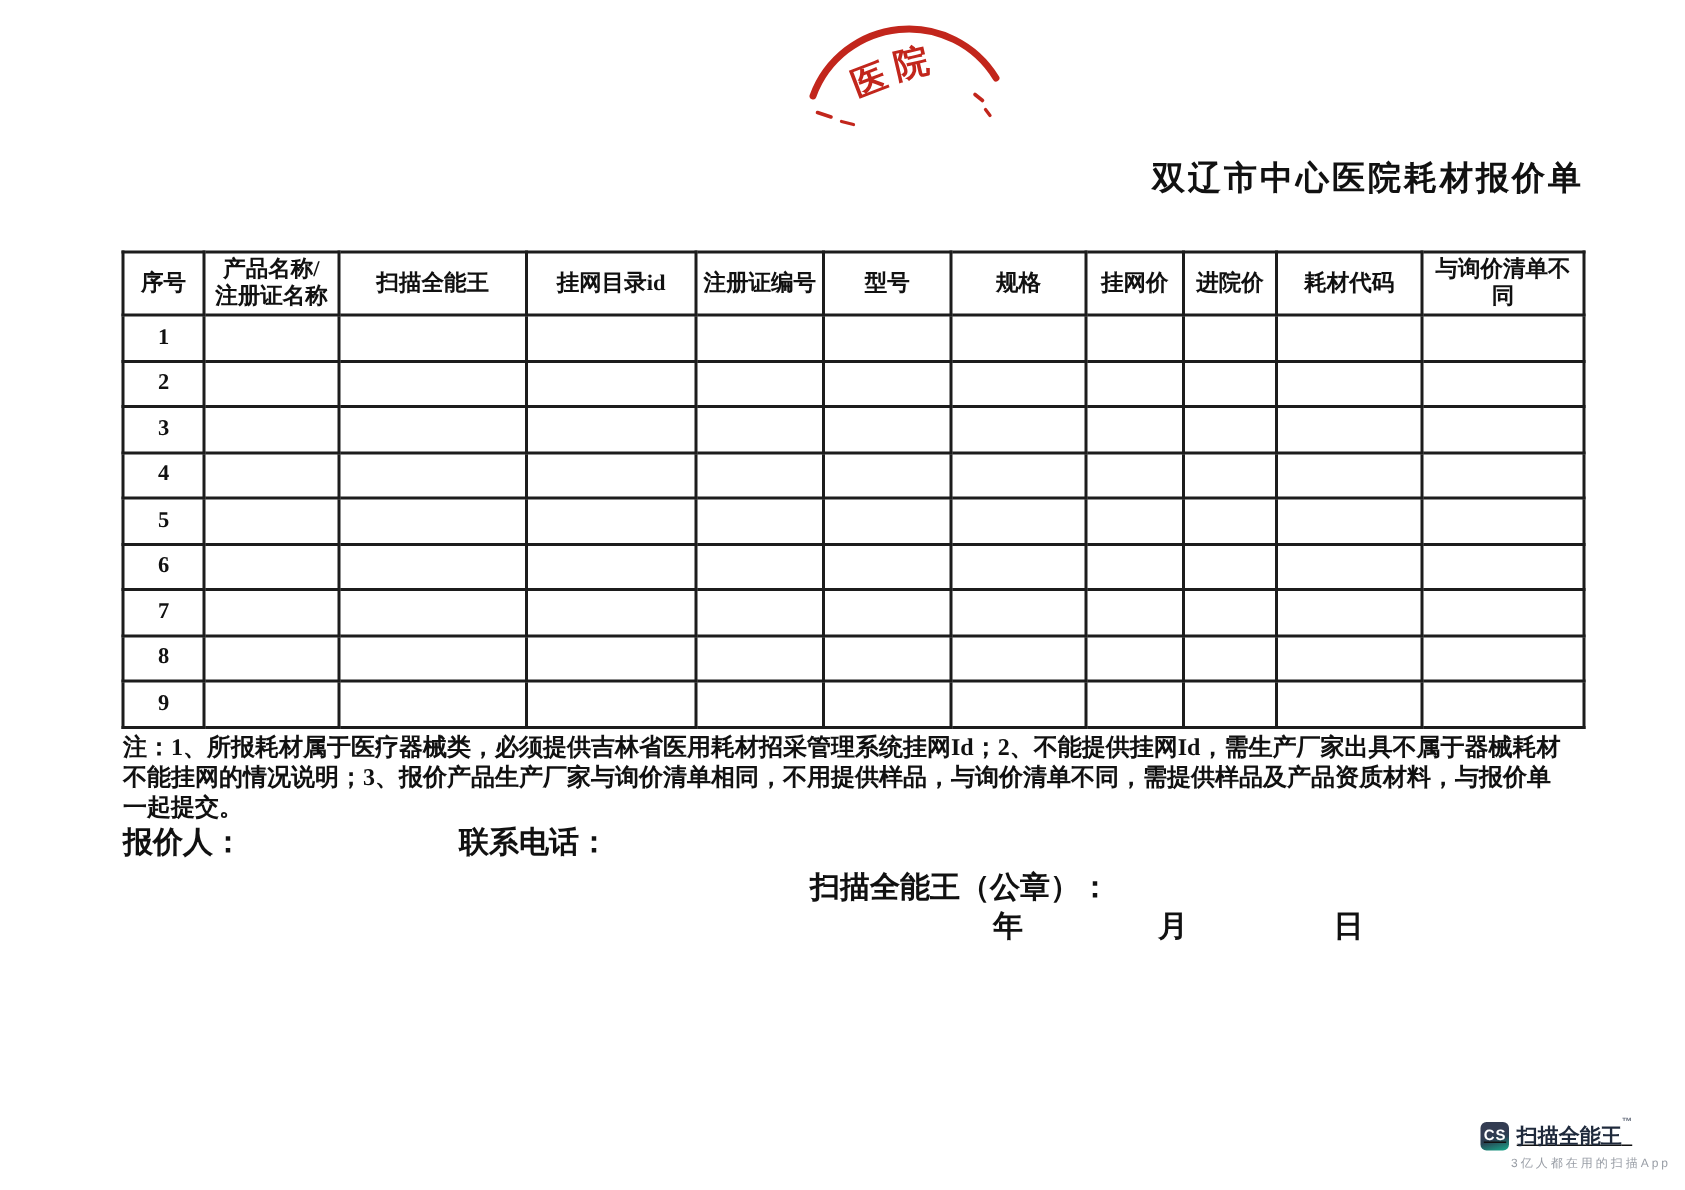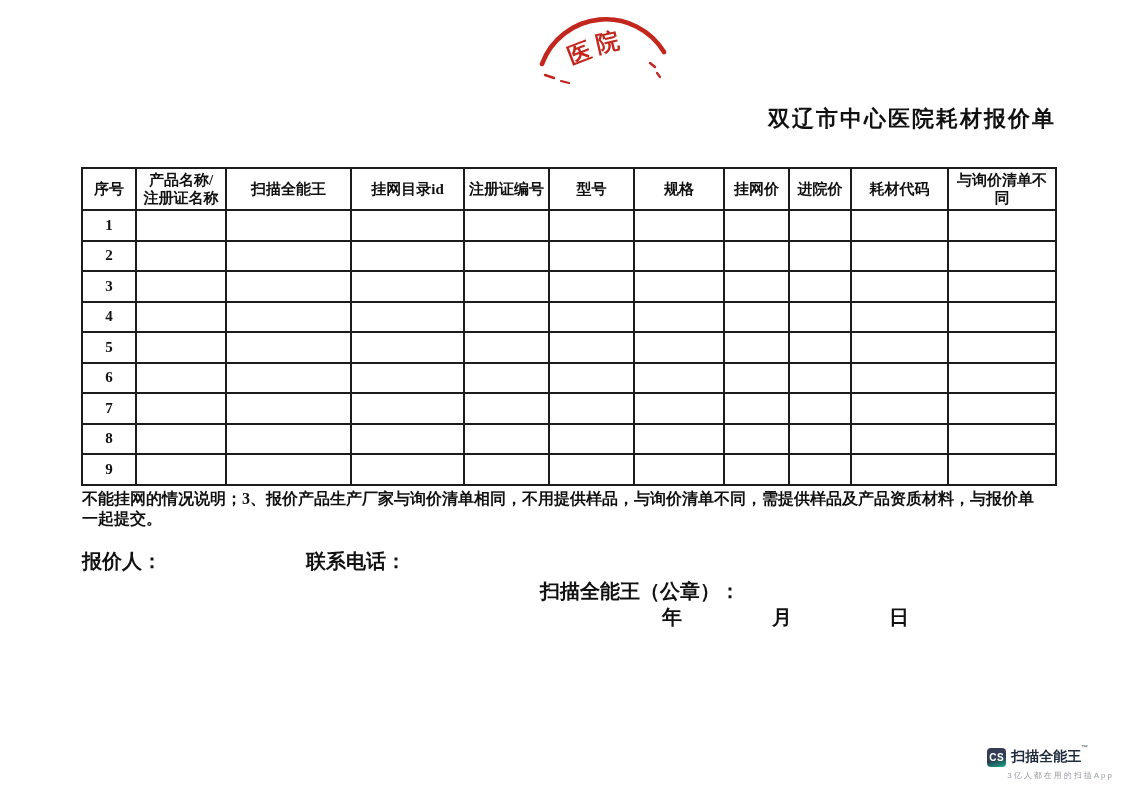"注：1、所报耗材属于医疗器械类，必须提供吉林省医用耗材招采管理系统挂网Id；2、" div { html: none -> <div>注：1、所报耗材属于医疗器械类，必须提供吉林省医用耗材招采管理系统挂网Id；2、不能提供挂网Id，需生产厂家出具不属于器械耗材</div> }
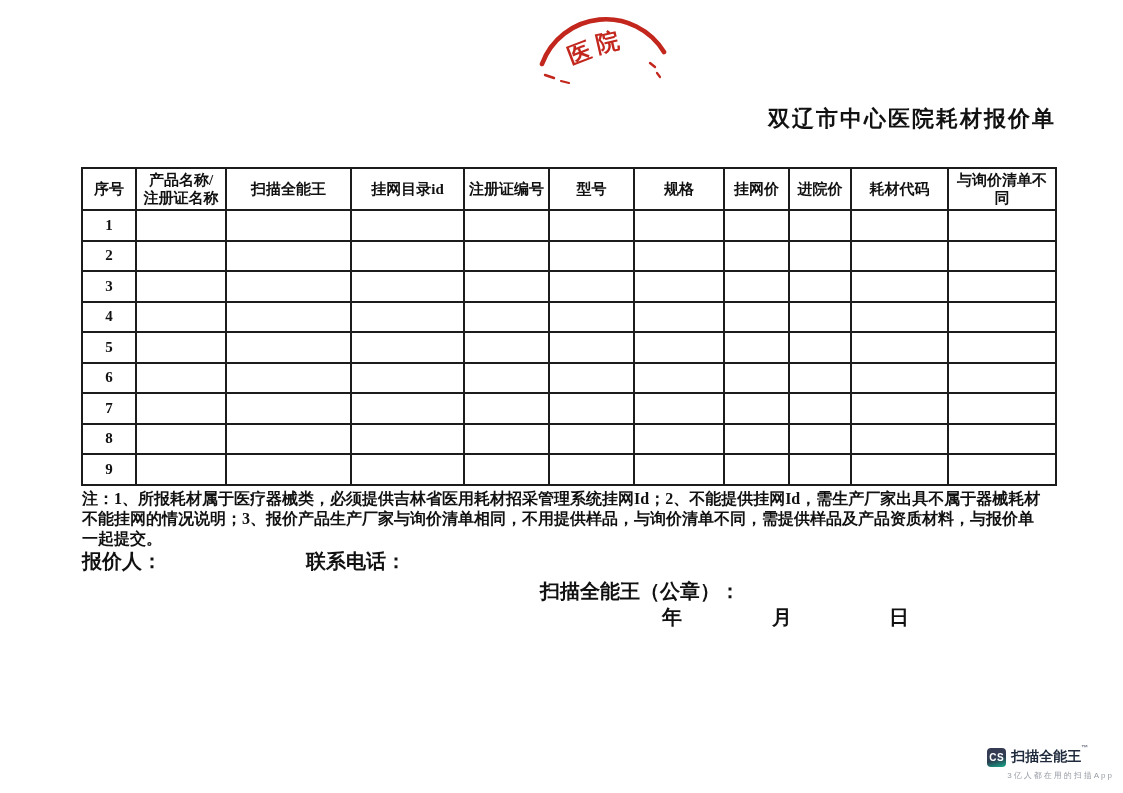"CS" .wm-row { align-items: none -> center; text-decoration: none -> underline }
